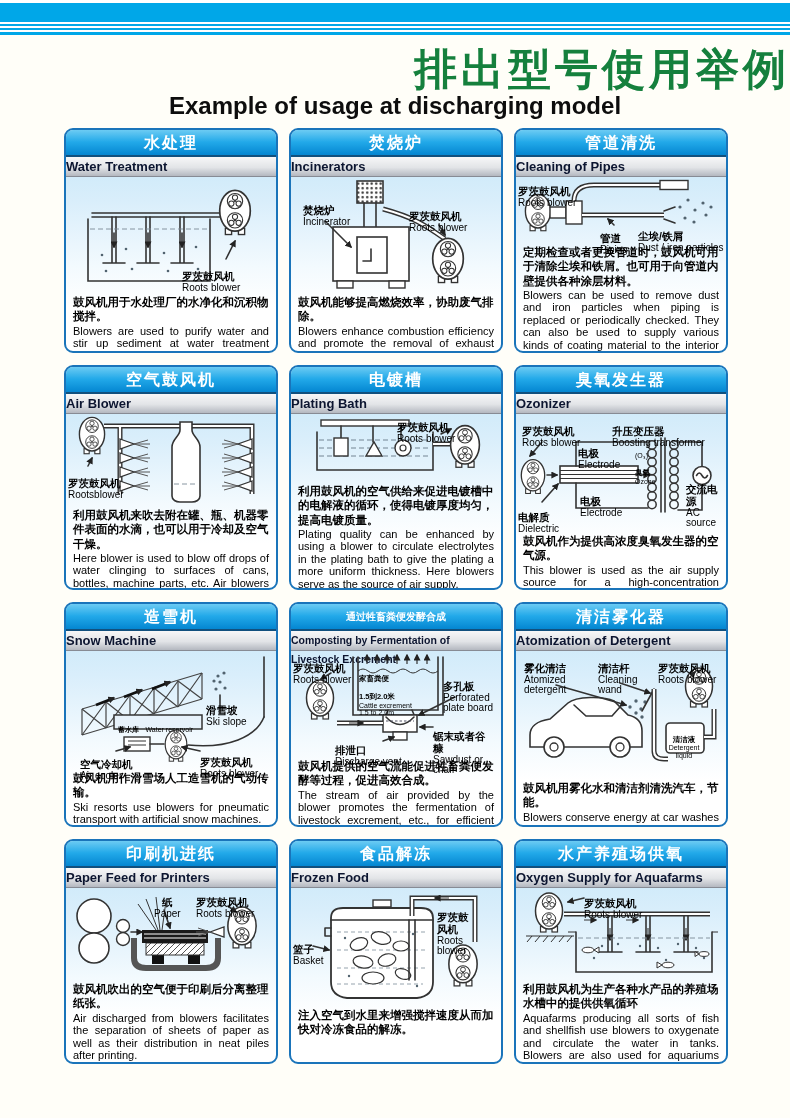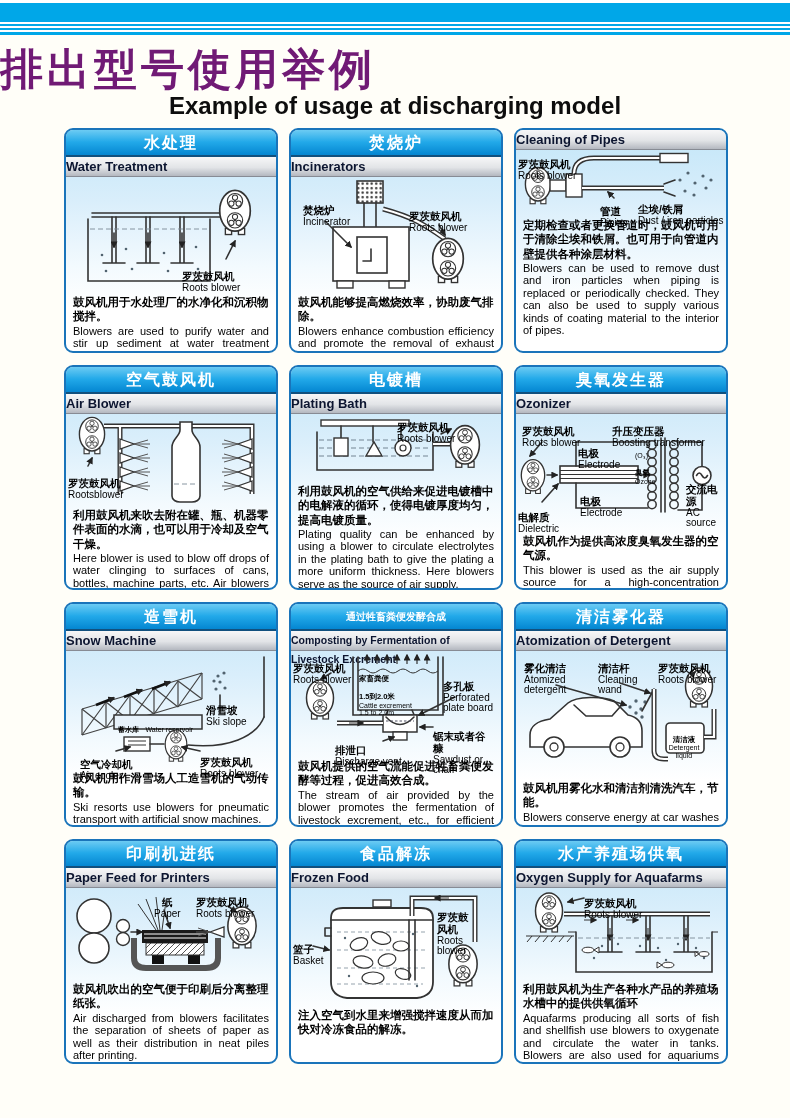"排出型号使用举例" .title-cn { color: #701a75 -> #15803d; text-align: left -> right }
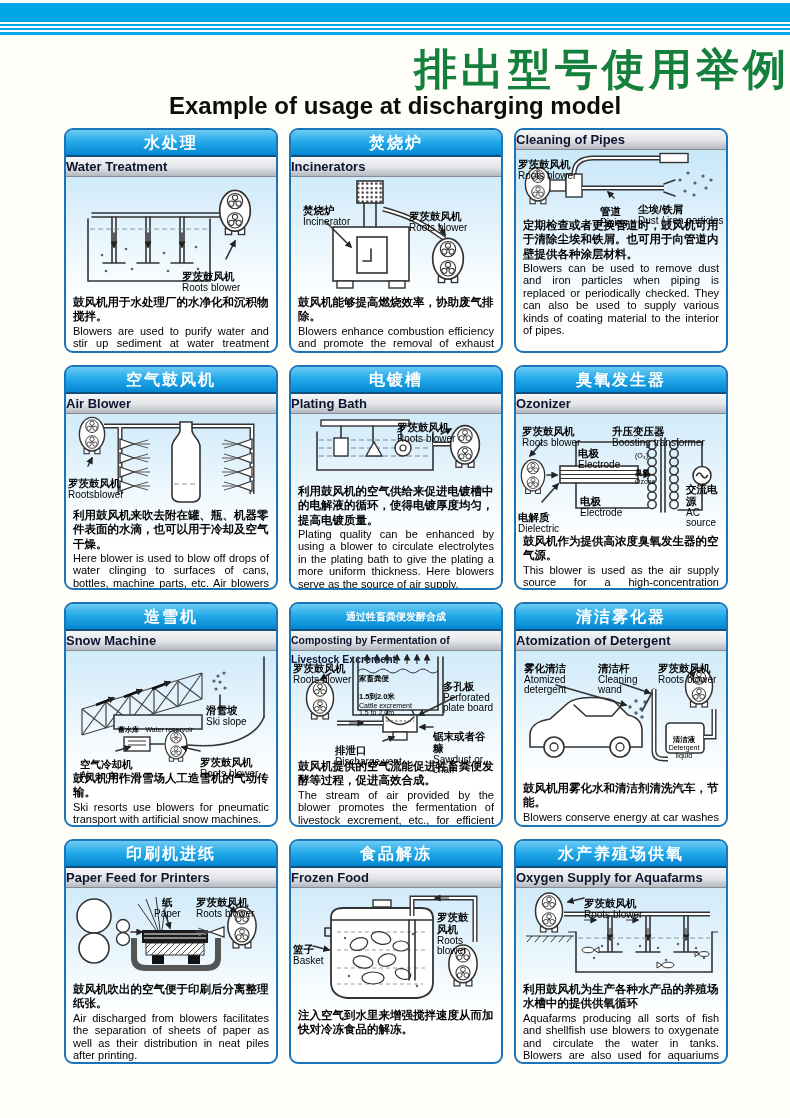"管道清洗" div.ph { html: none -> <div>管道清洗</div> }
